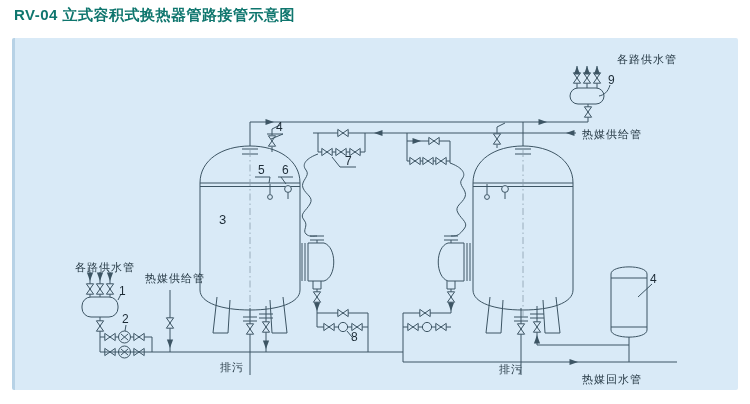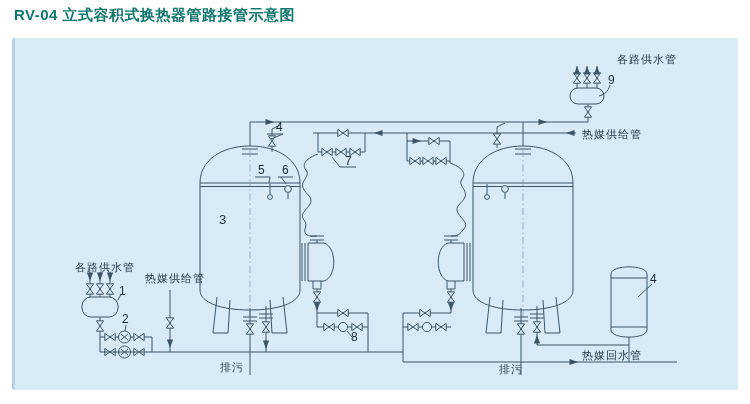"热媒回水管" div.lbl { top: 348px -> 372px }
